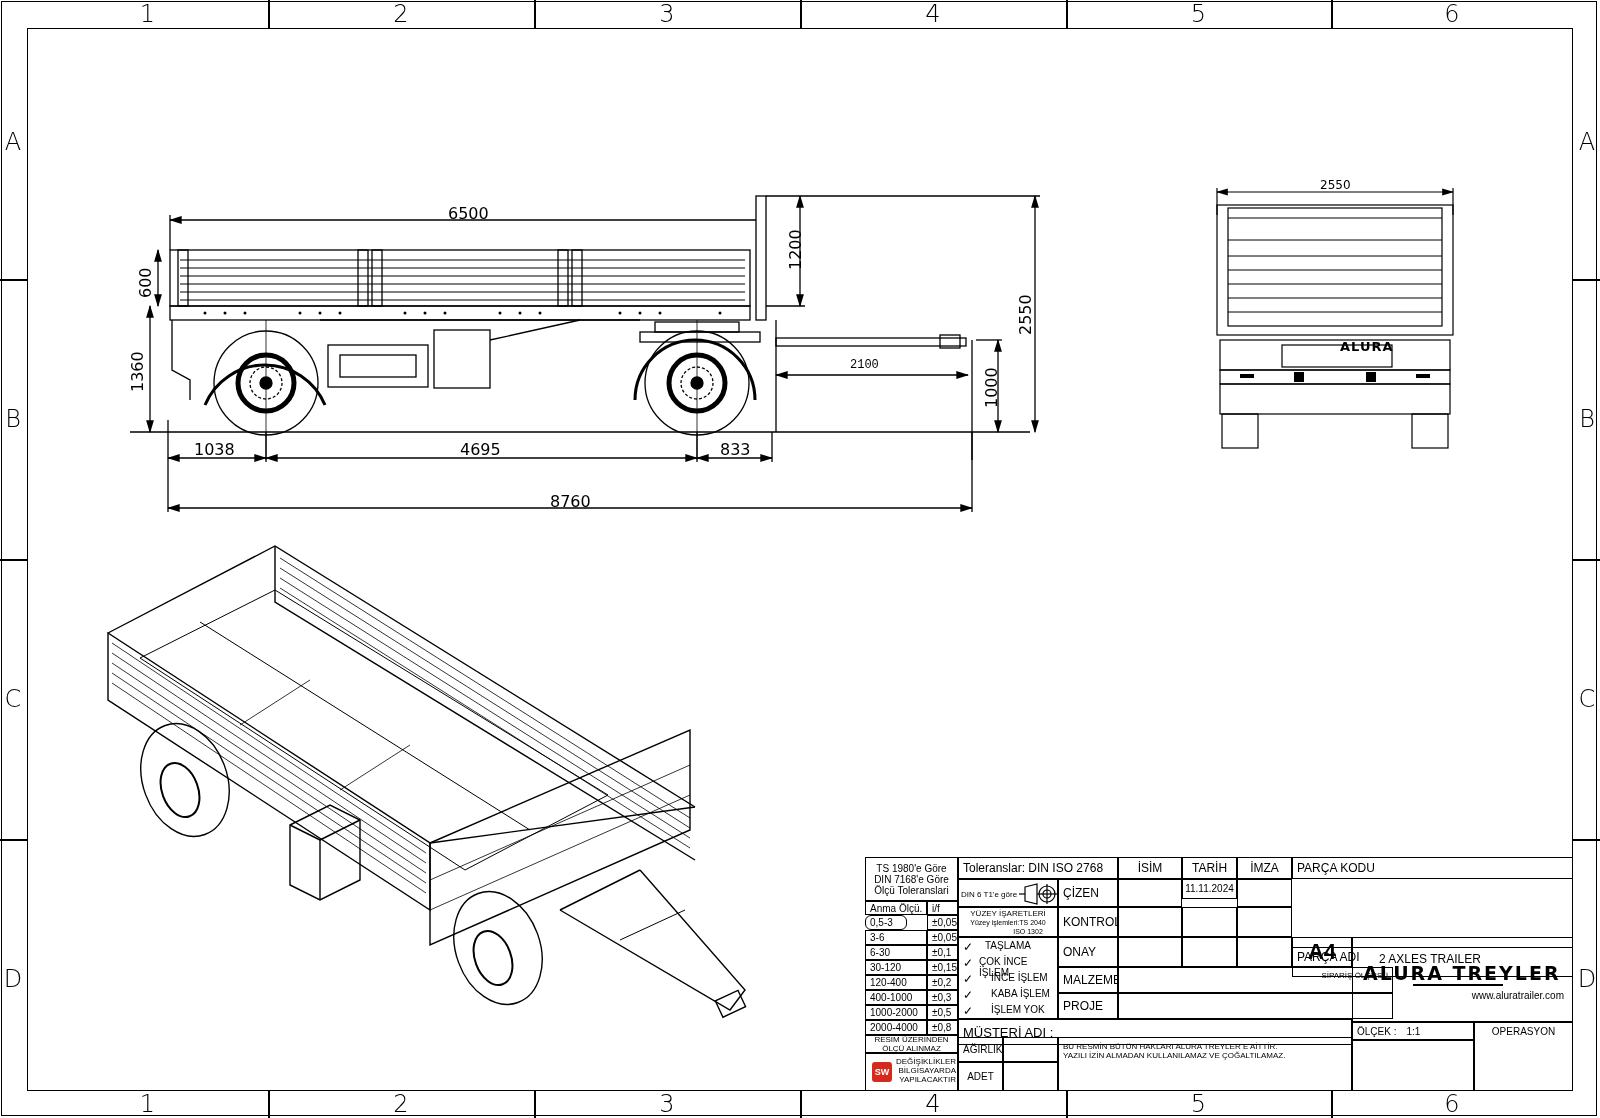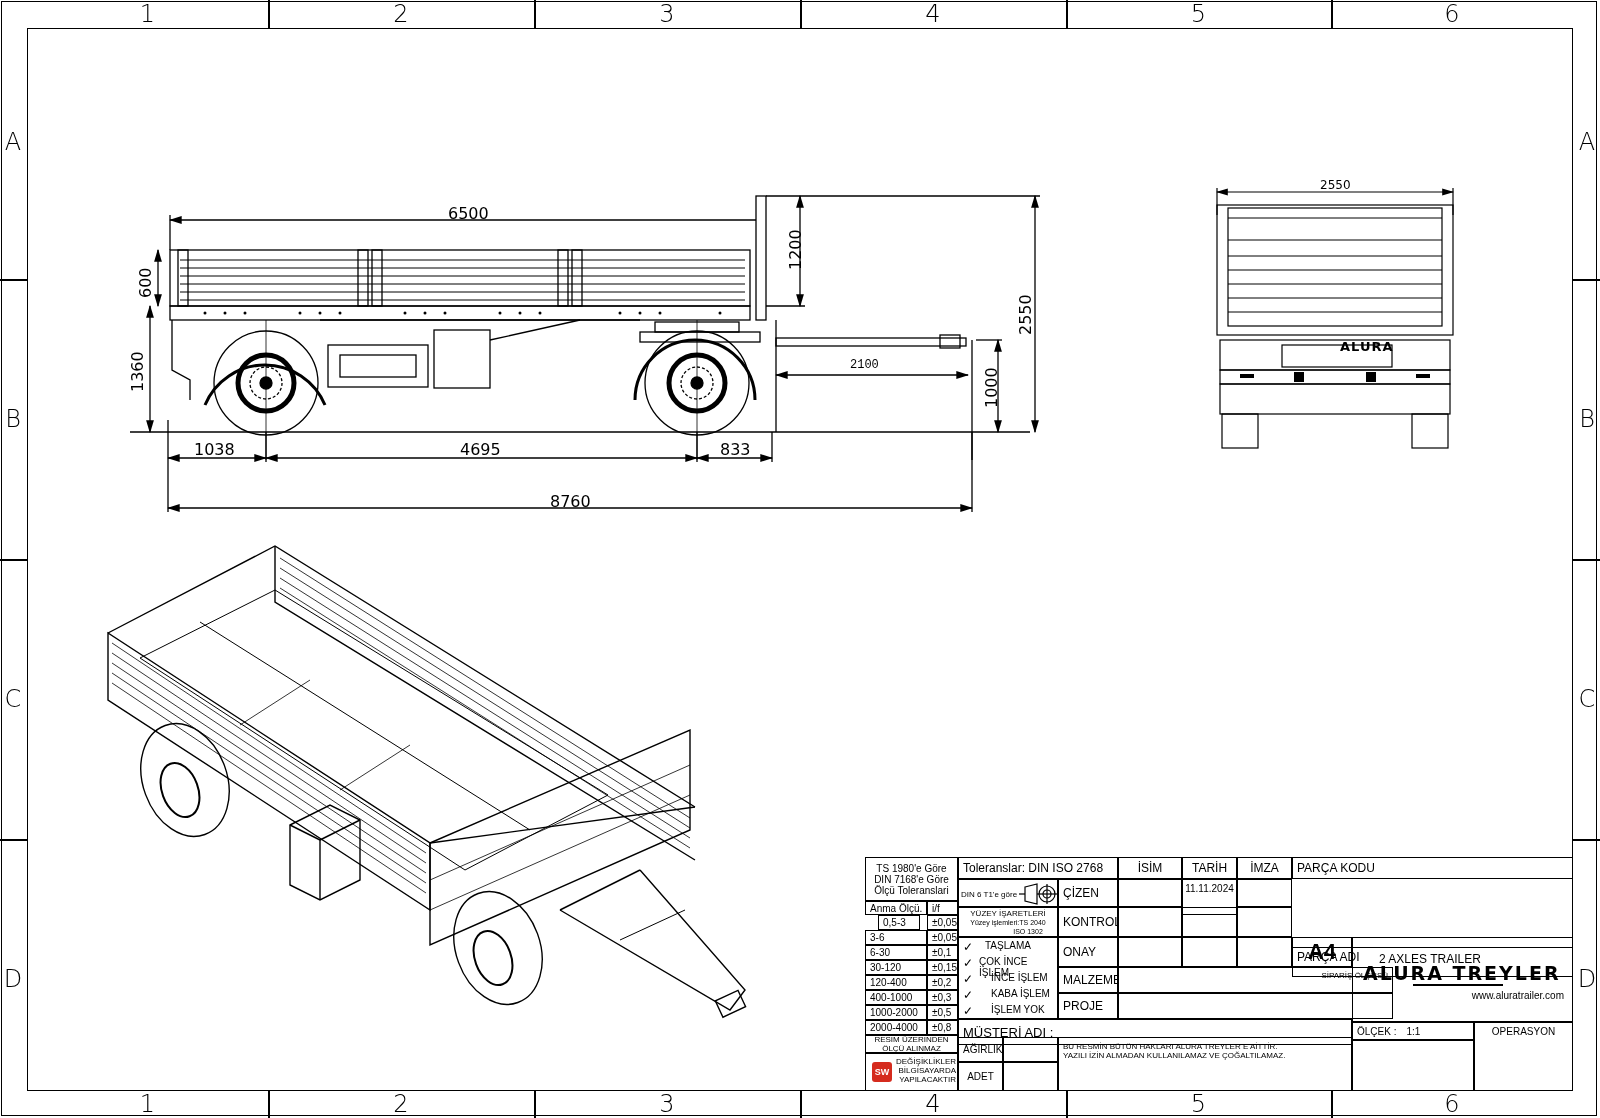"11.11.2024" div.cell { height: 36px -> 20px }
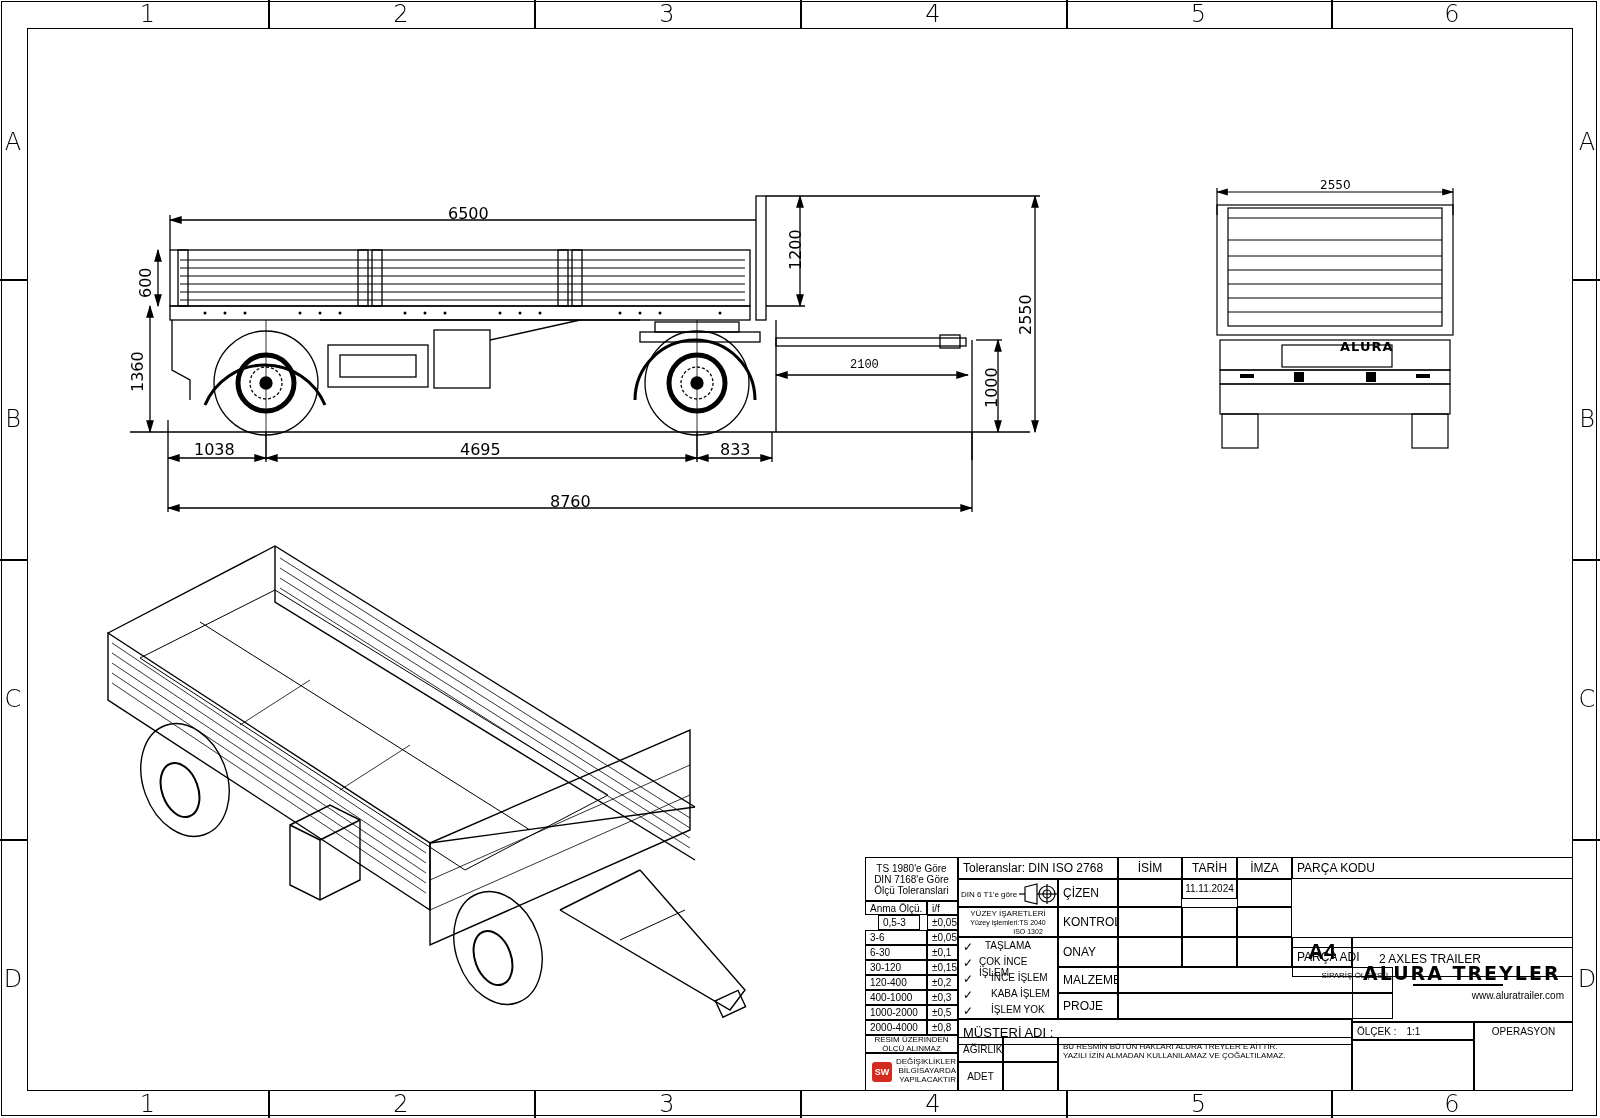"0,5-3" div.cell { border-radius: none -> 6px; left: 13px -> 0 }
